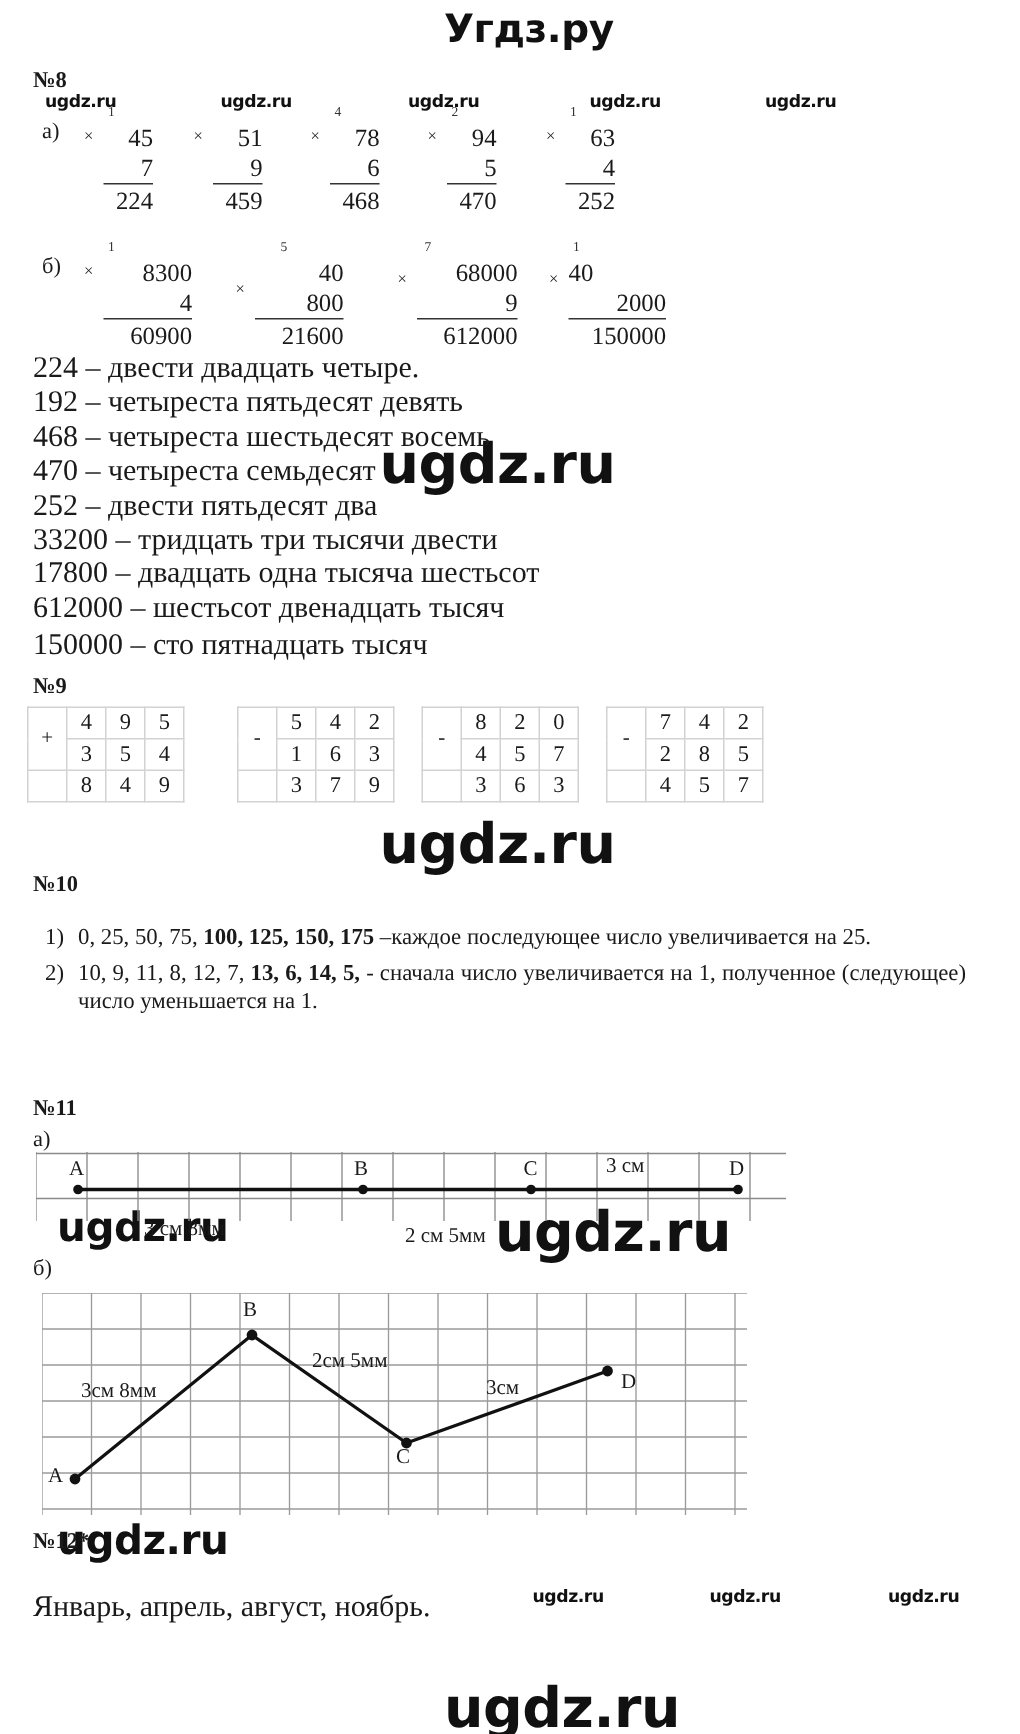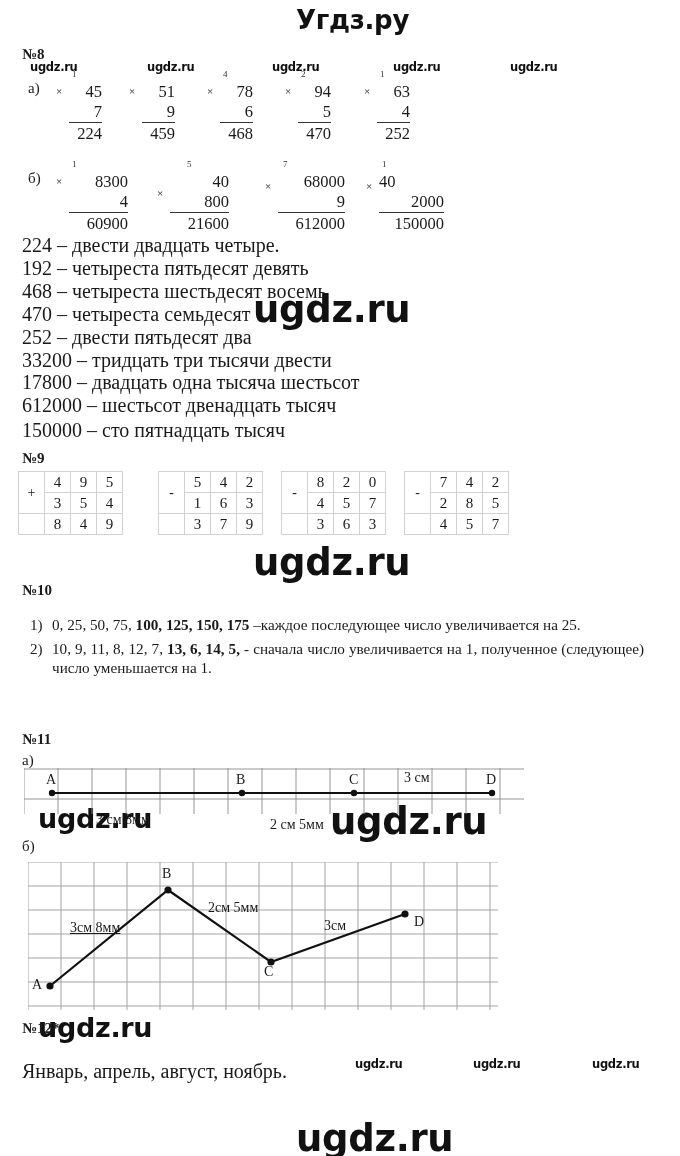"3см 8мм" div.figlabel { left: 42px -> 26px; text-decoration: underline -> none }
